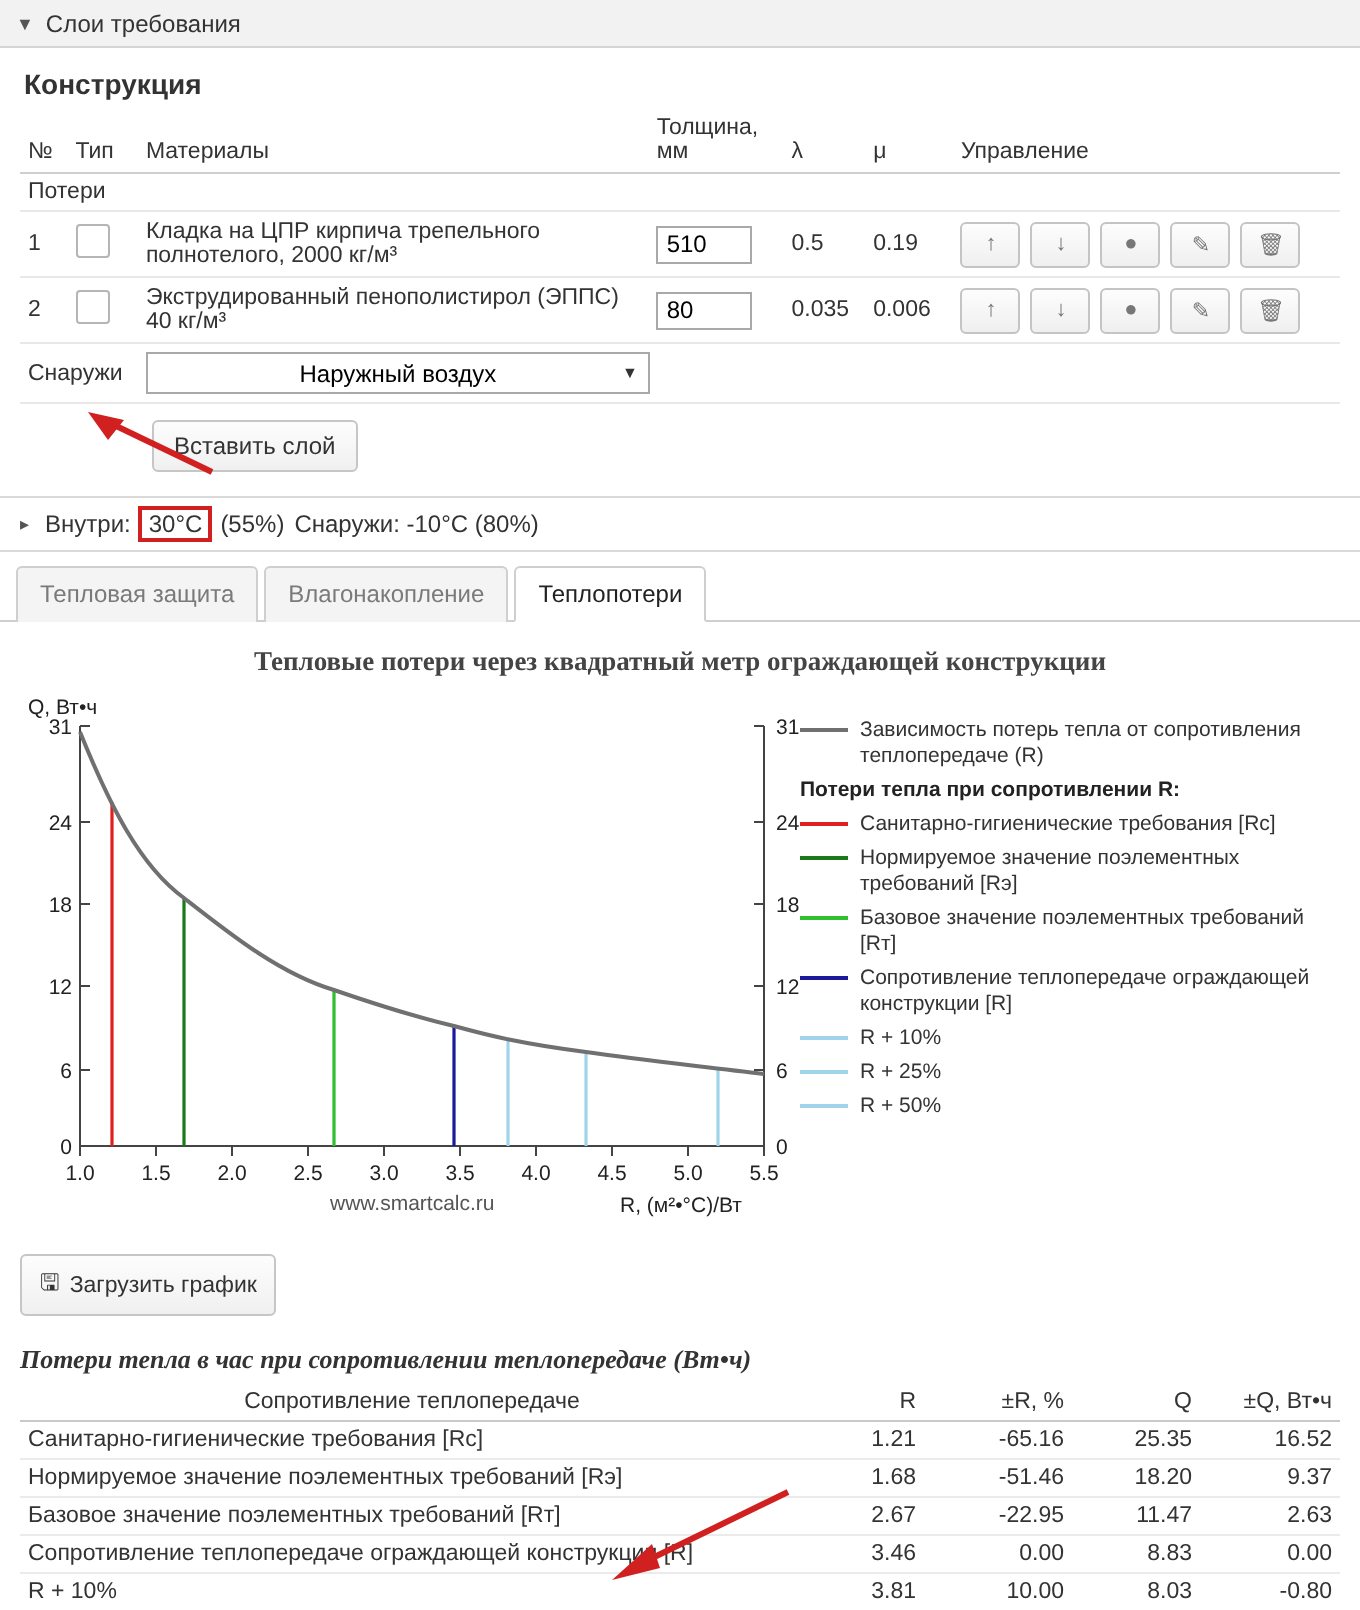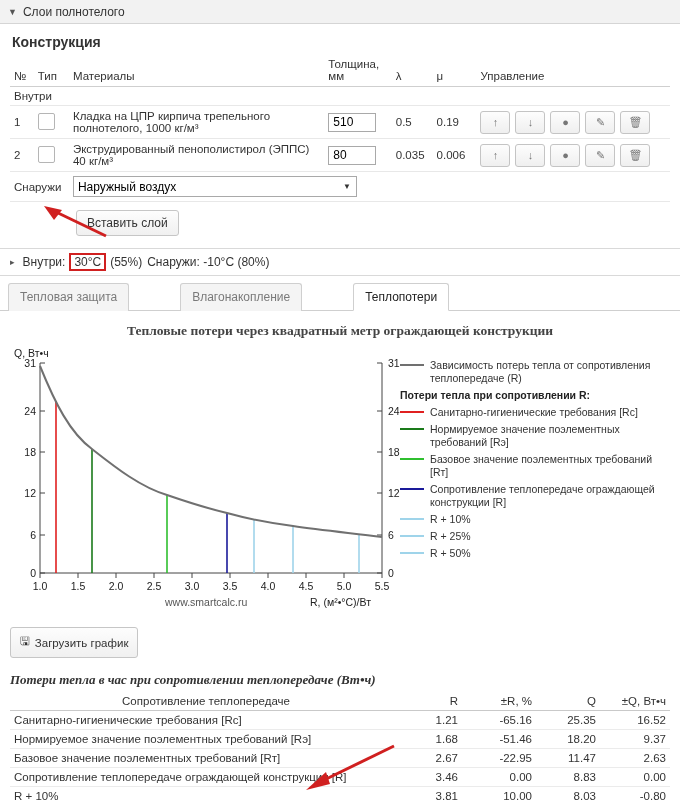"Слои полнотелого" span { text: полнотелого -> требования }
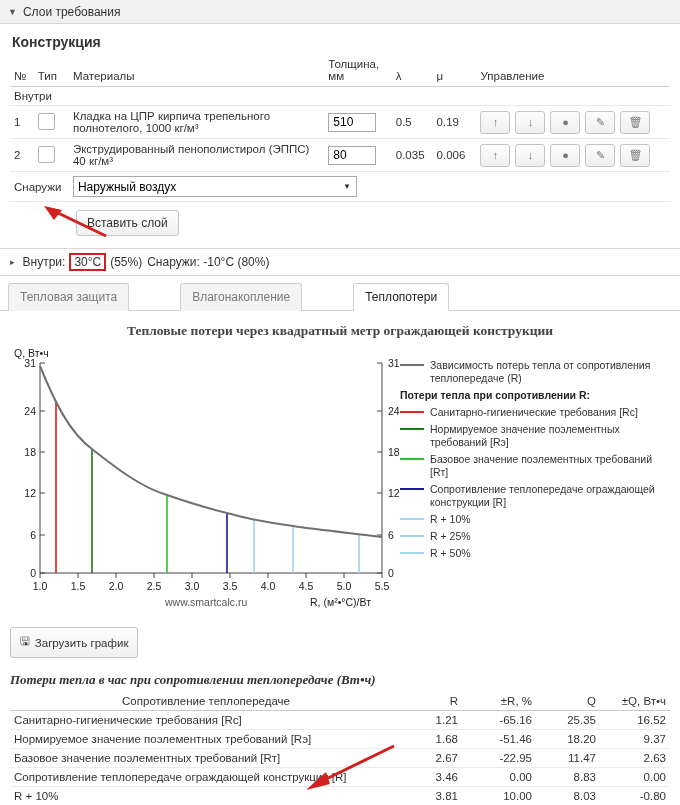"Внутри" td { text: Внутри -> Потери }
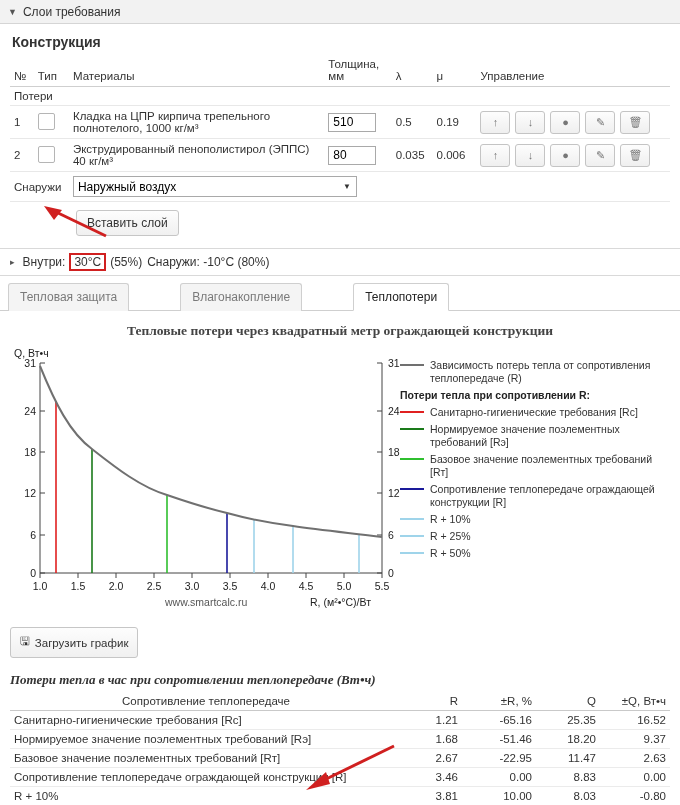"Кладка на ЦПР кирпича трепельного" td { text: 1000 -> 2000 }
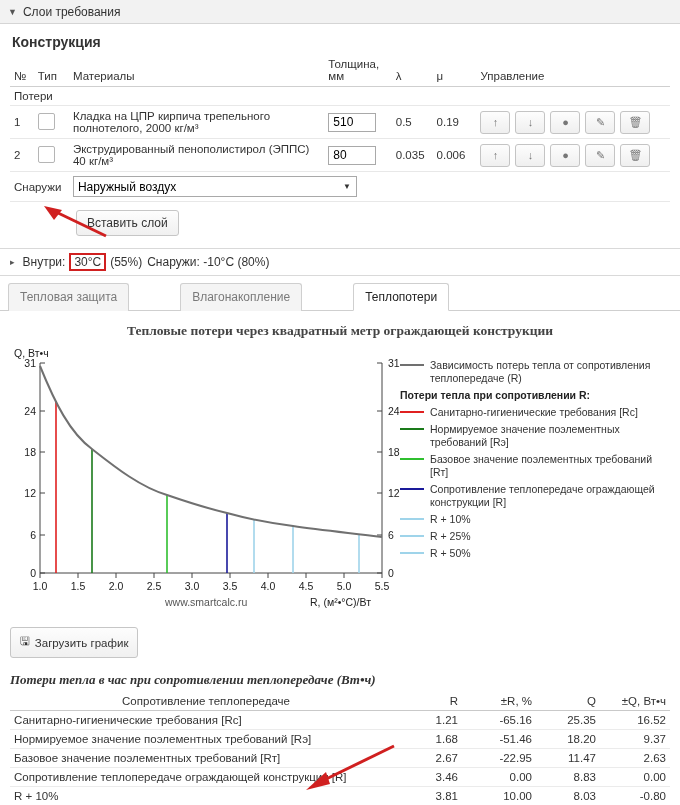"Наружный воздух" .select-outer { justify-content: none -> center; width: 284px -> 252px }
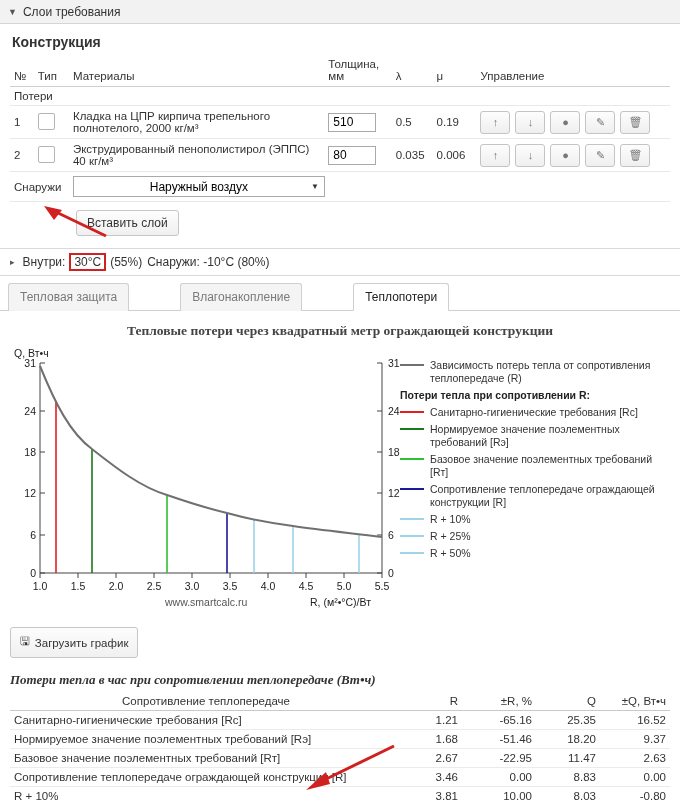"Тепловая защита" .tabs { gap: 48px -> none }
